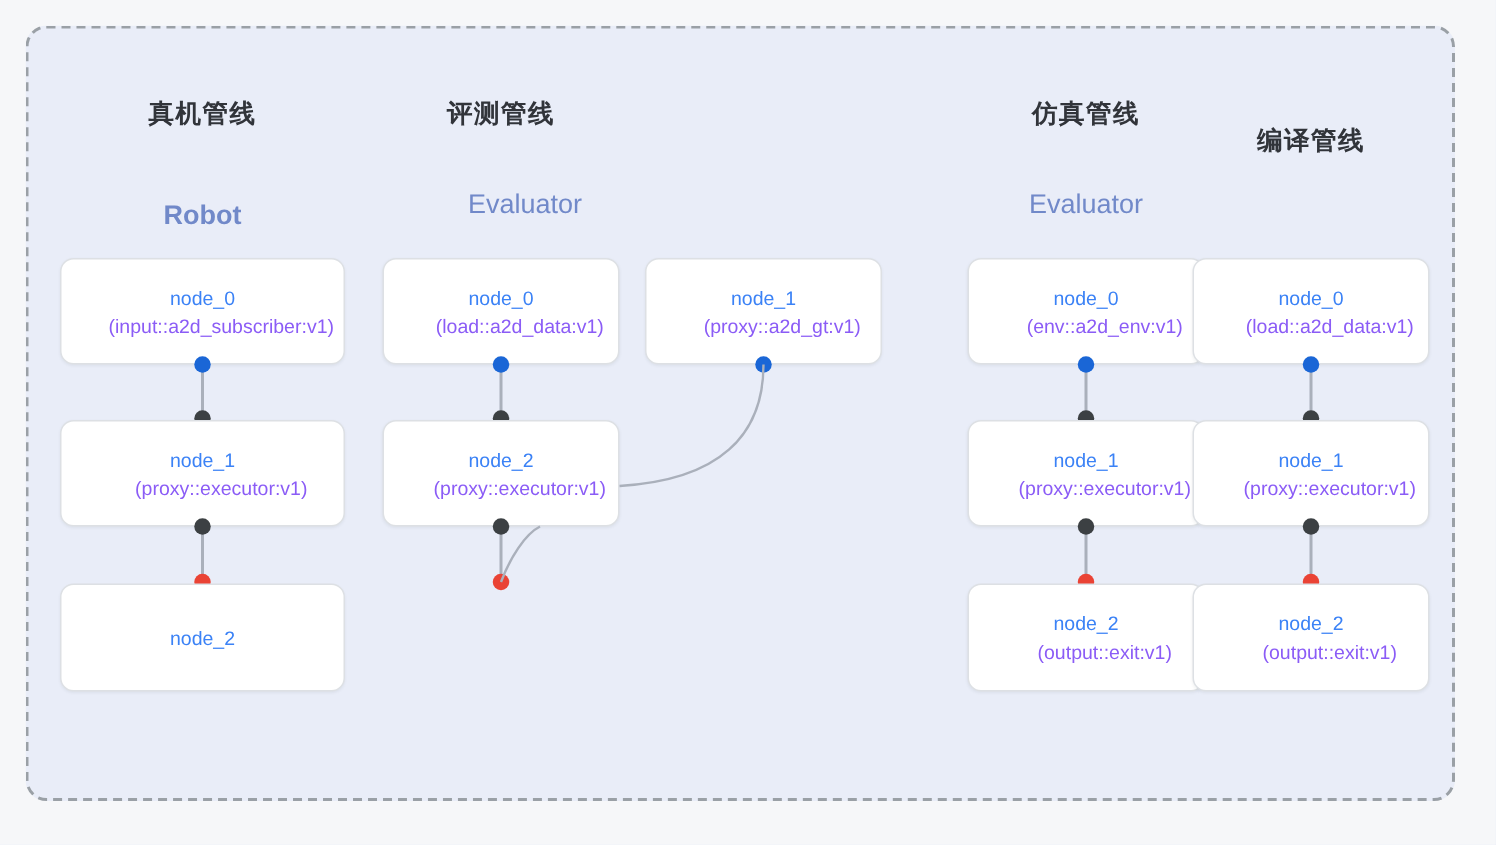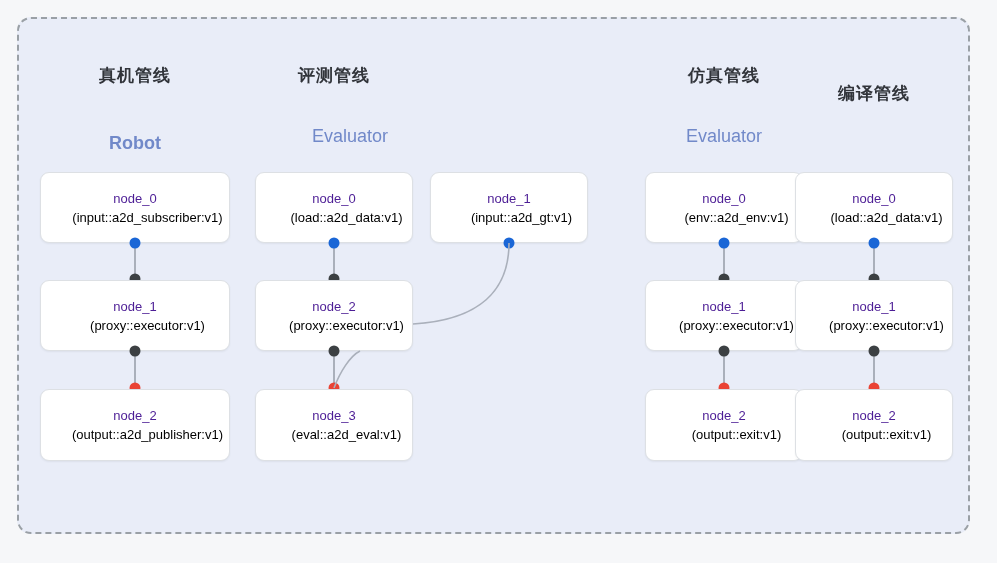"node_0" .node-name { color: #4c1d95 -> #3b82f6 }
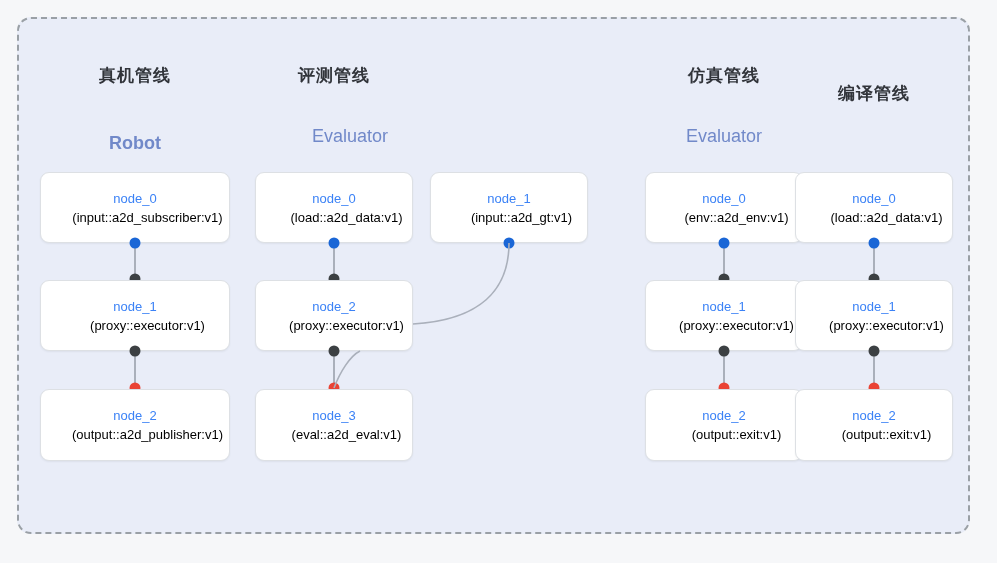"(input::a2d_subscriber:v1)" .node-type { color: #000000 -> #8b5cf6 }
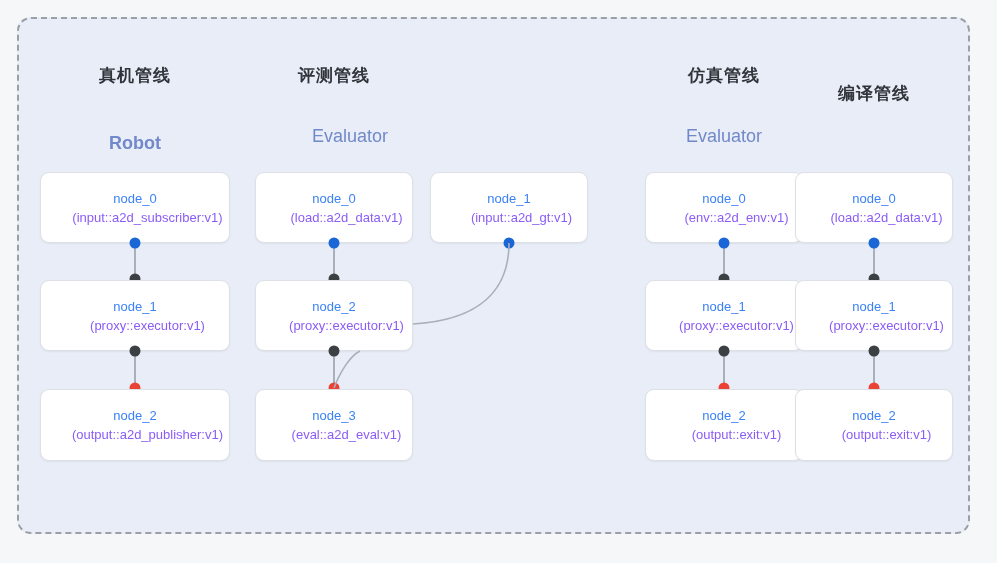"(input::a2d_gt:v1)" span.node-type { text: input::a2d -> proxy::a2d }
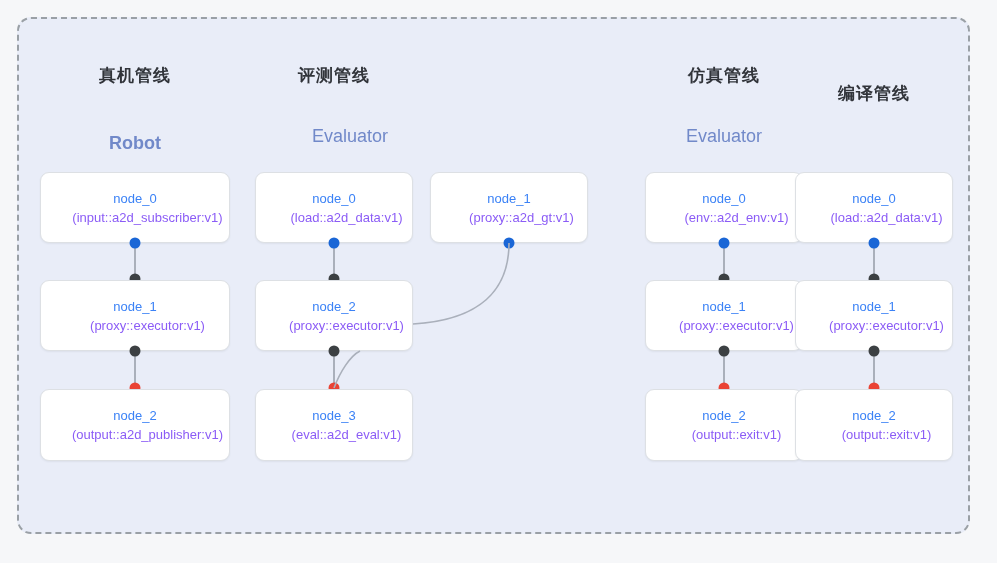"node_3" div.node-card { html: <div> <span>node_3</span> <span>(eval::a2d_eval:v1)</span> </div> -> none }
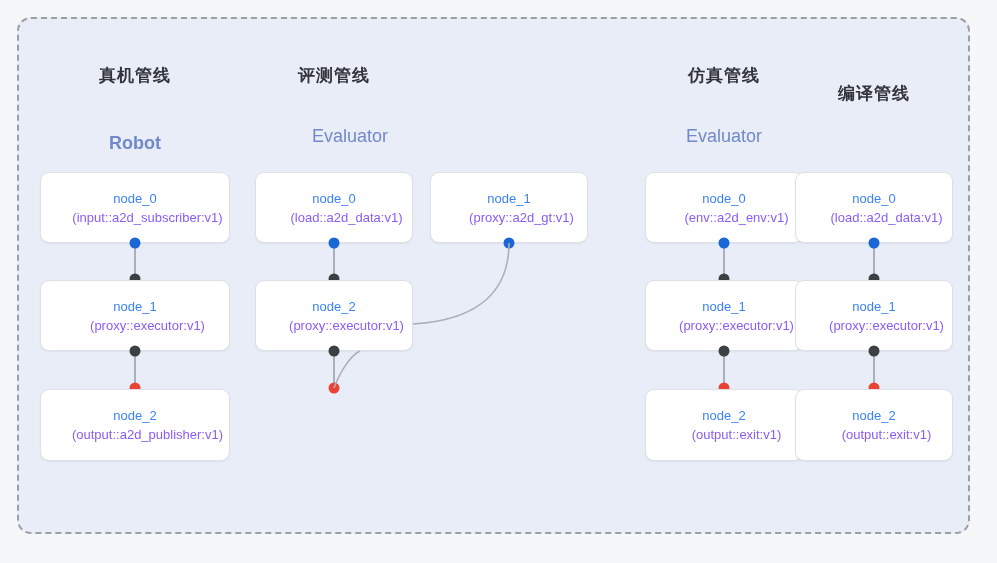"(output::a2d_publisher:v1)" span.node-type { html: <span>(output::a2d_publisher:v1)</span> -> none }
